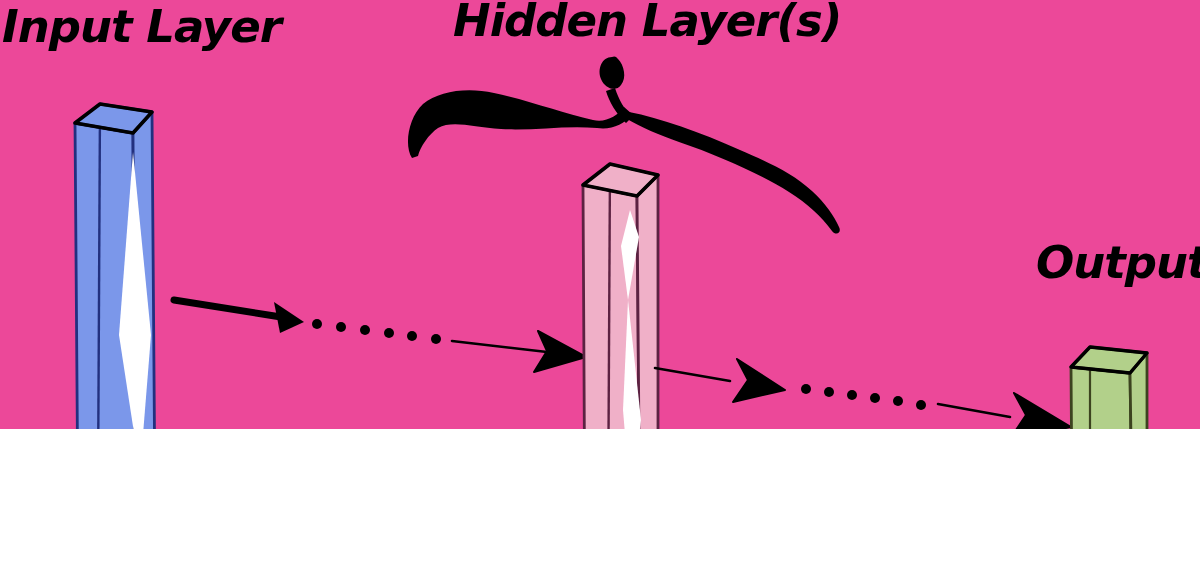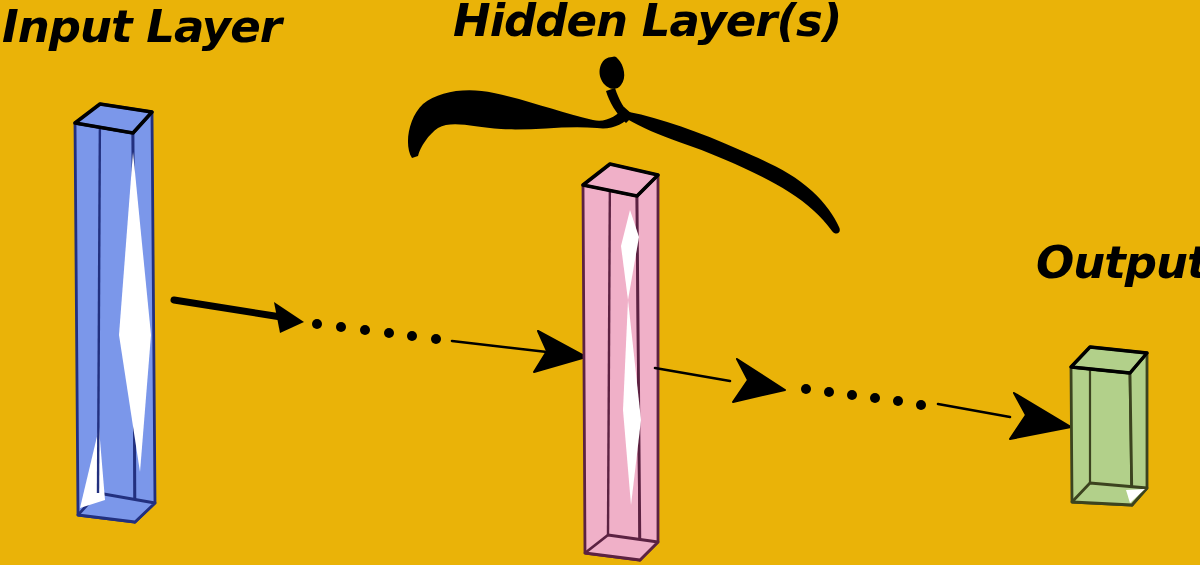"Input Layer" #stage { background: #eab308 -> #ec4899; height: 565px -> 429px }
